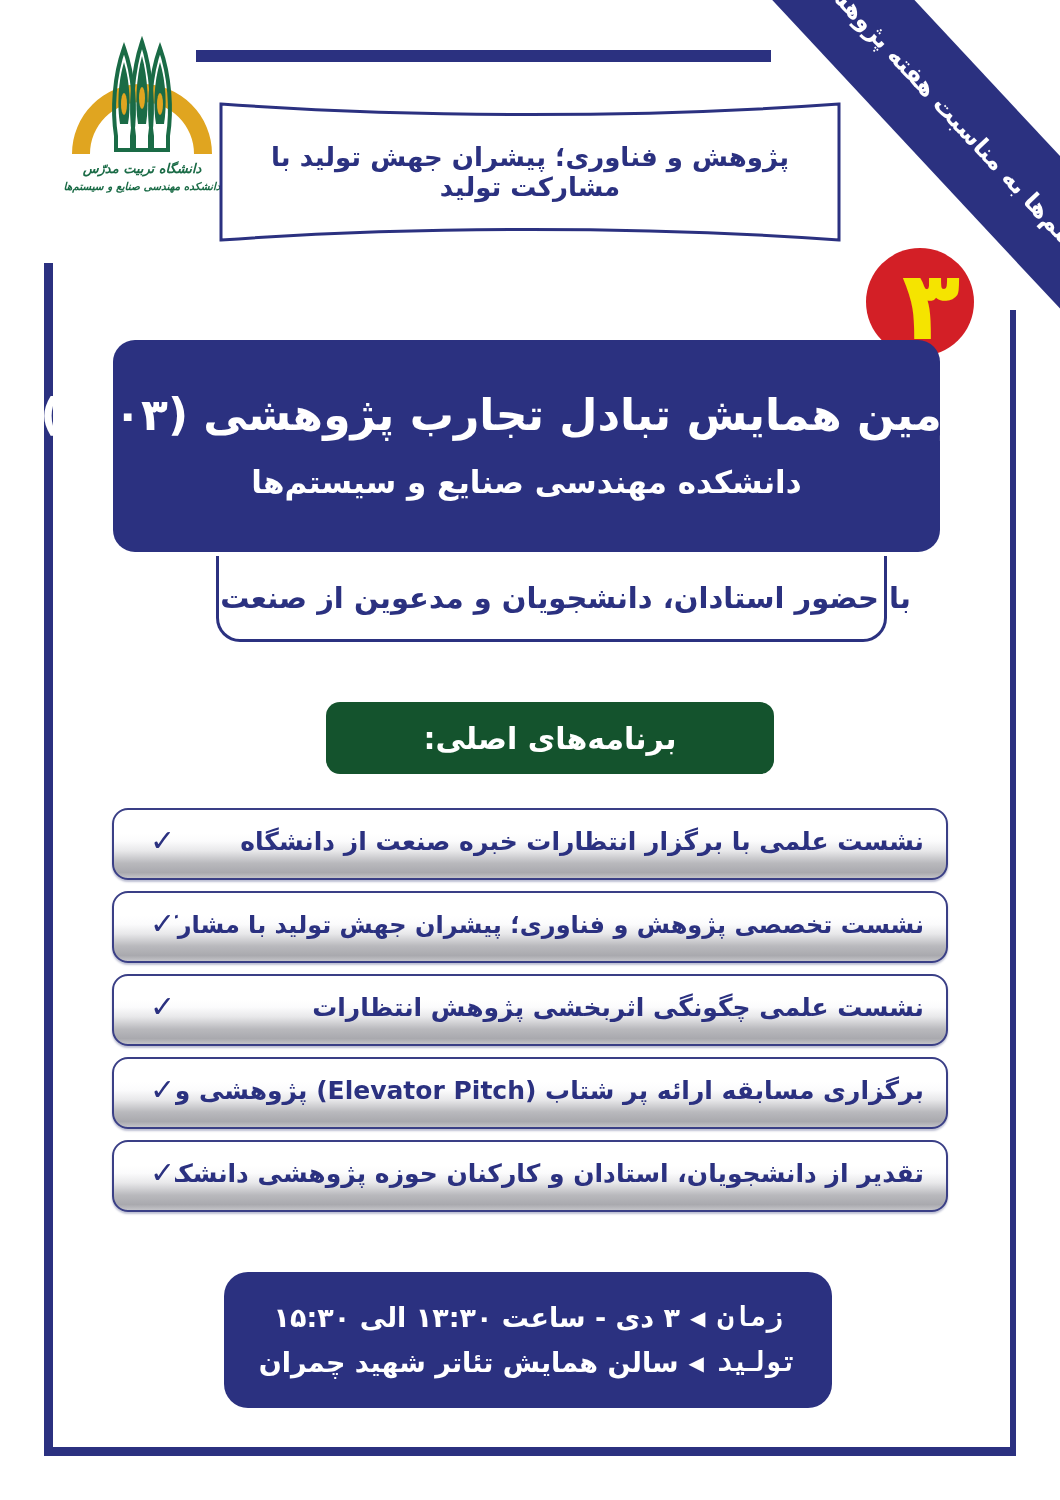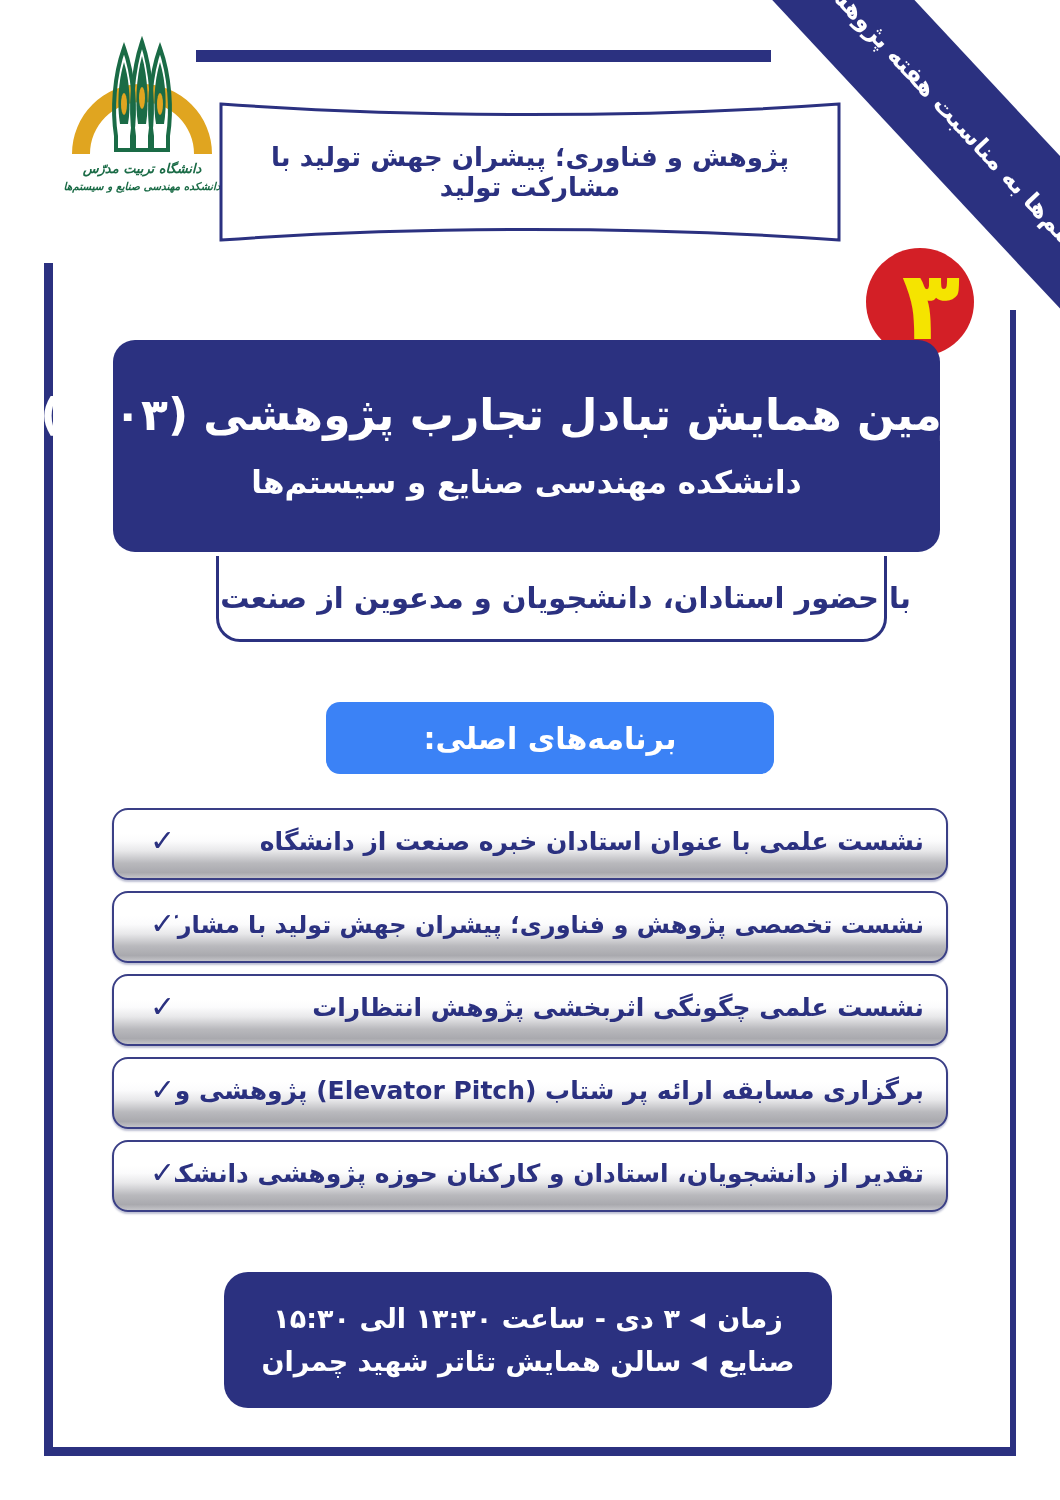"برنامه‌های اصلی:" .prog-header { background: #3b82f6 -> #14532d }
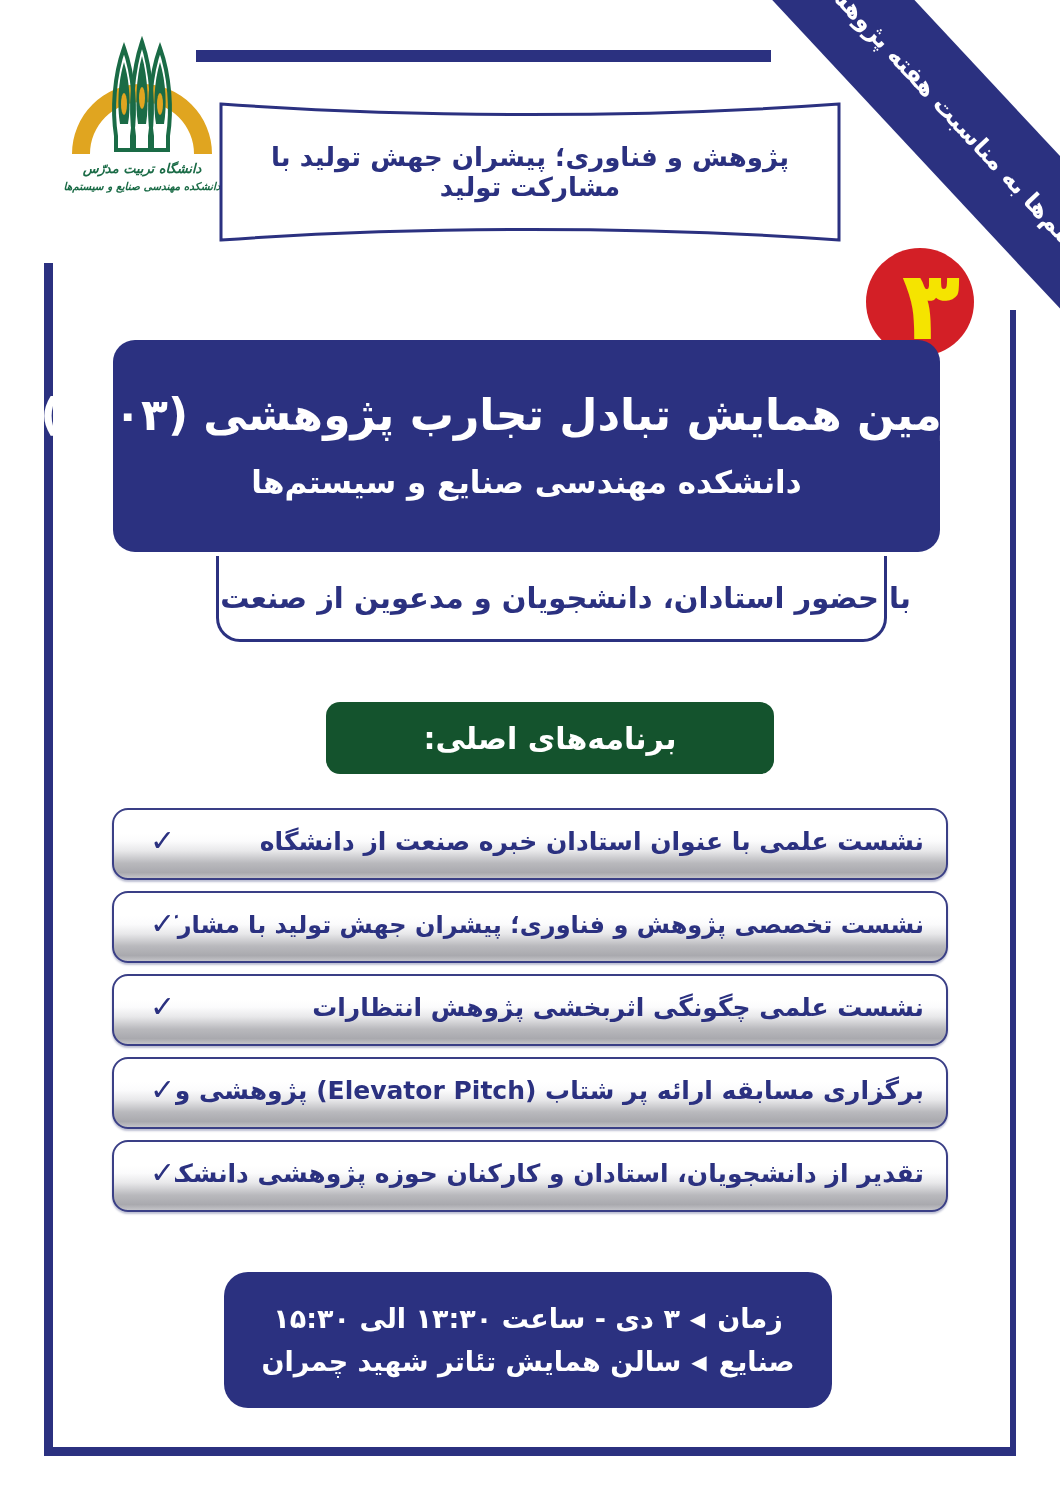"نشست علمی با عنوان استادان" span.prog-text { text: عنوان استادان -> برگزار انتظارات }
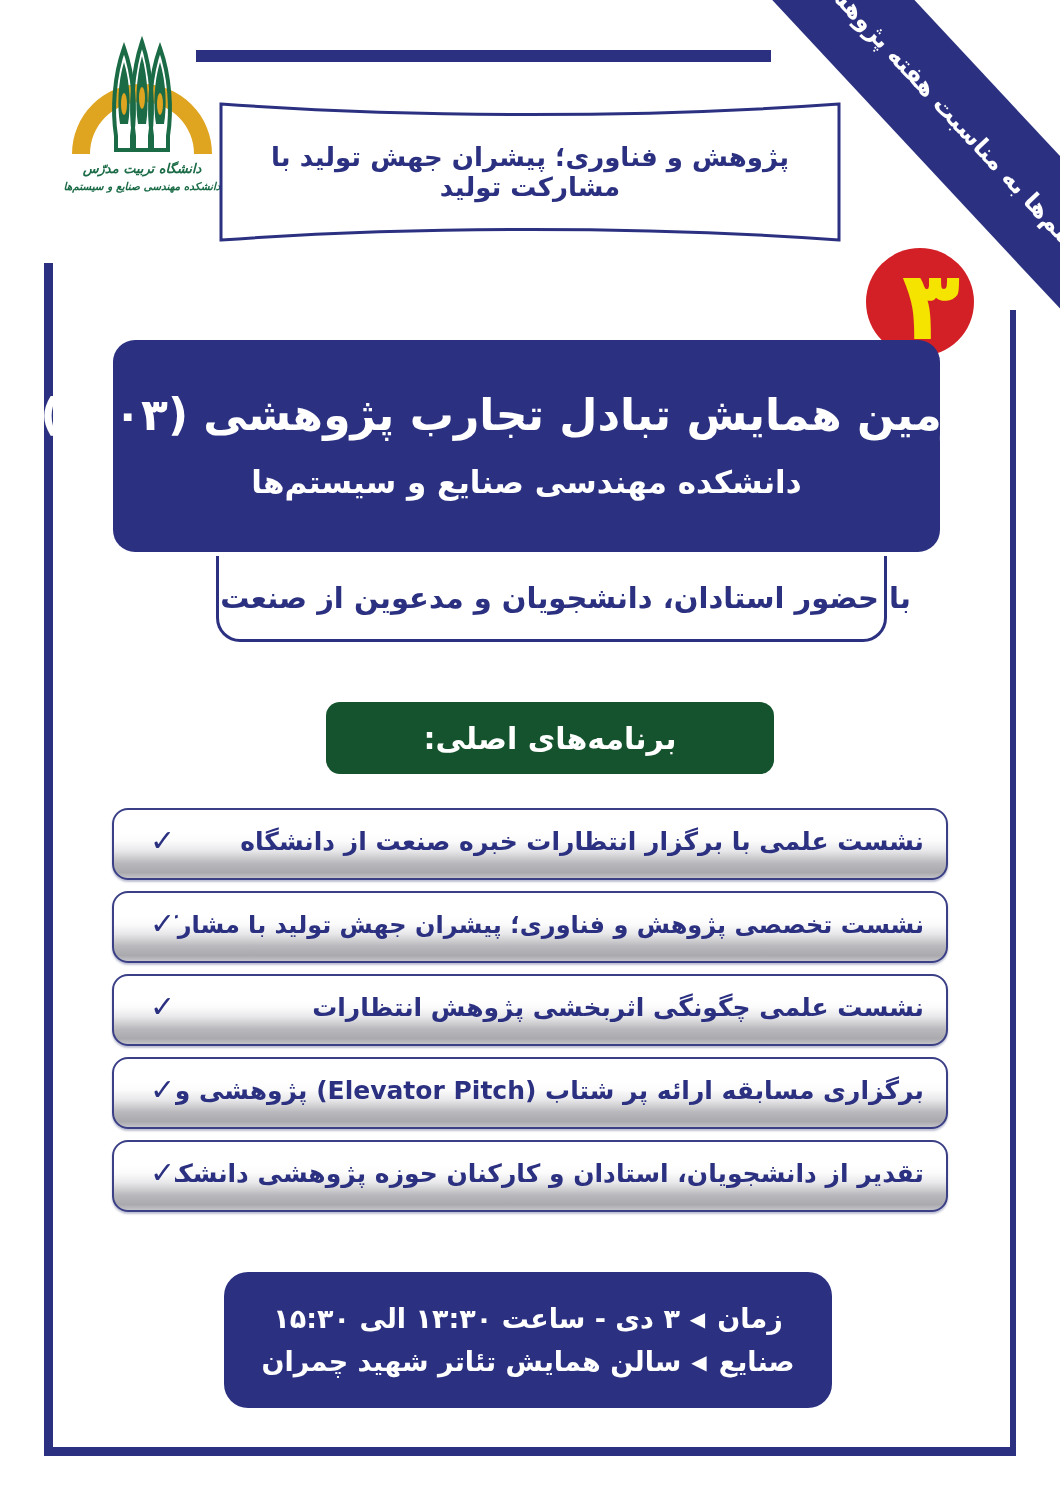"زمان" .info-label { font-family: none -> Liberation Mono, monospace }
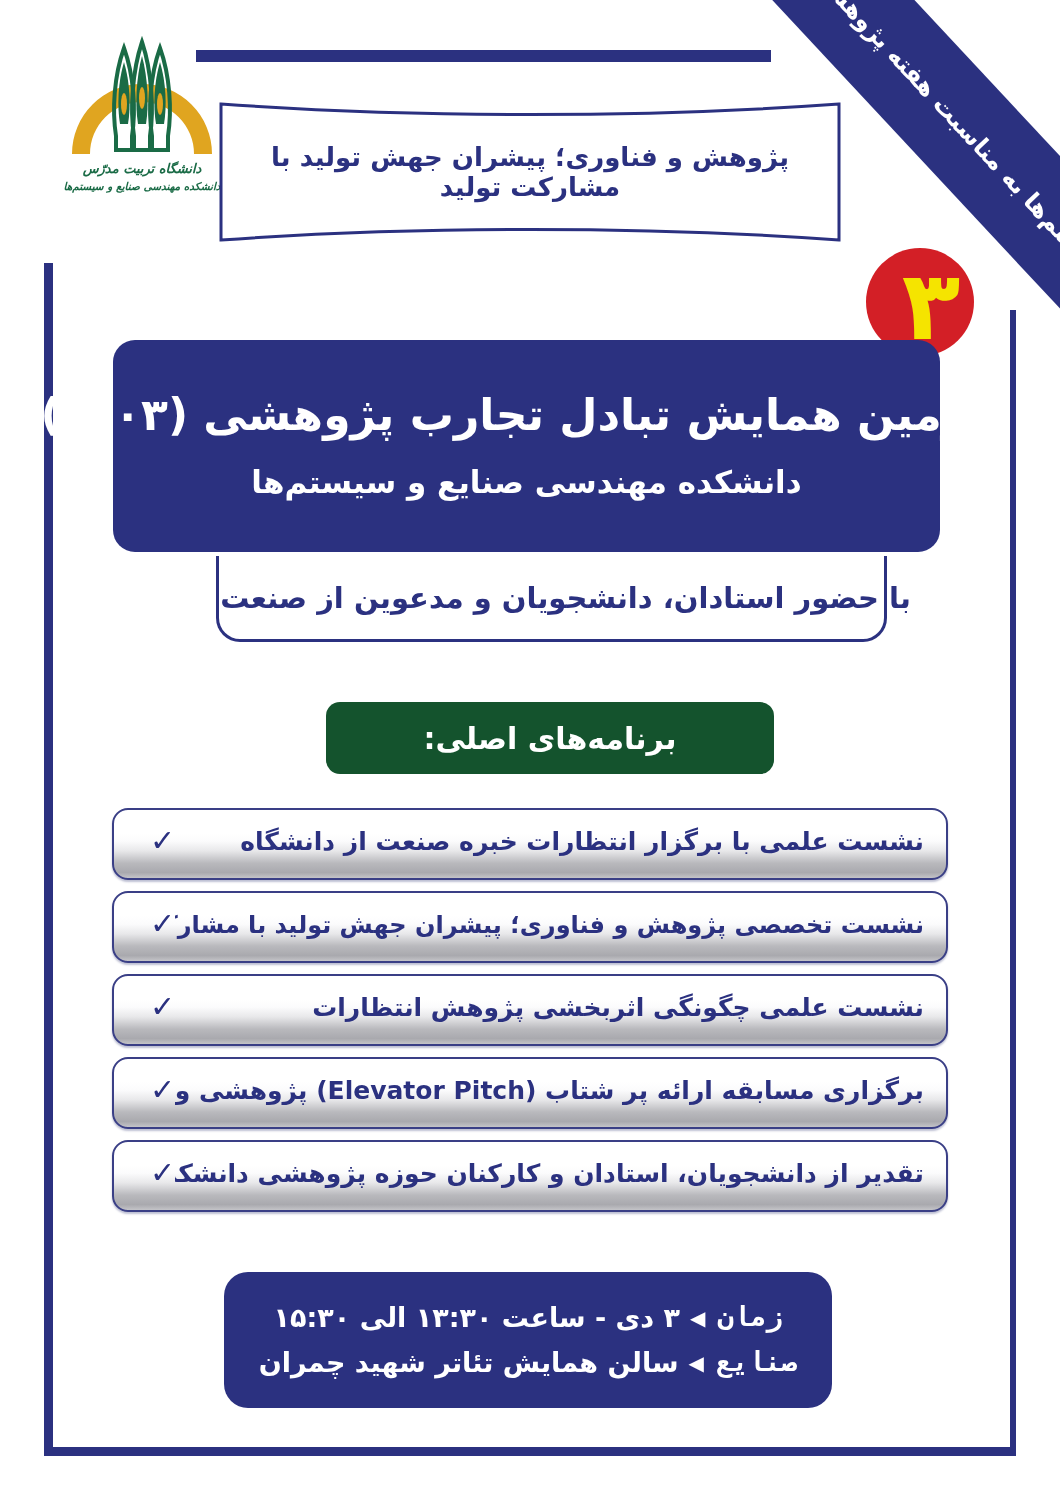"صنایع" span.info-label { text: صنایع -> تولید }
